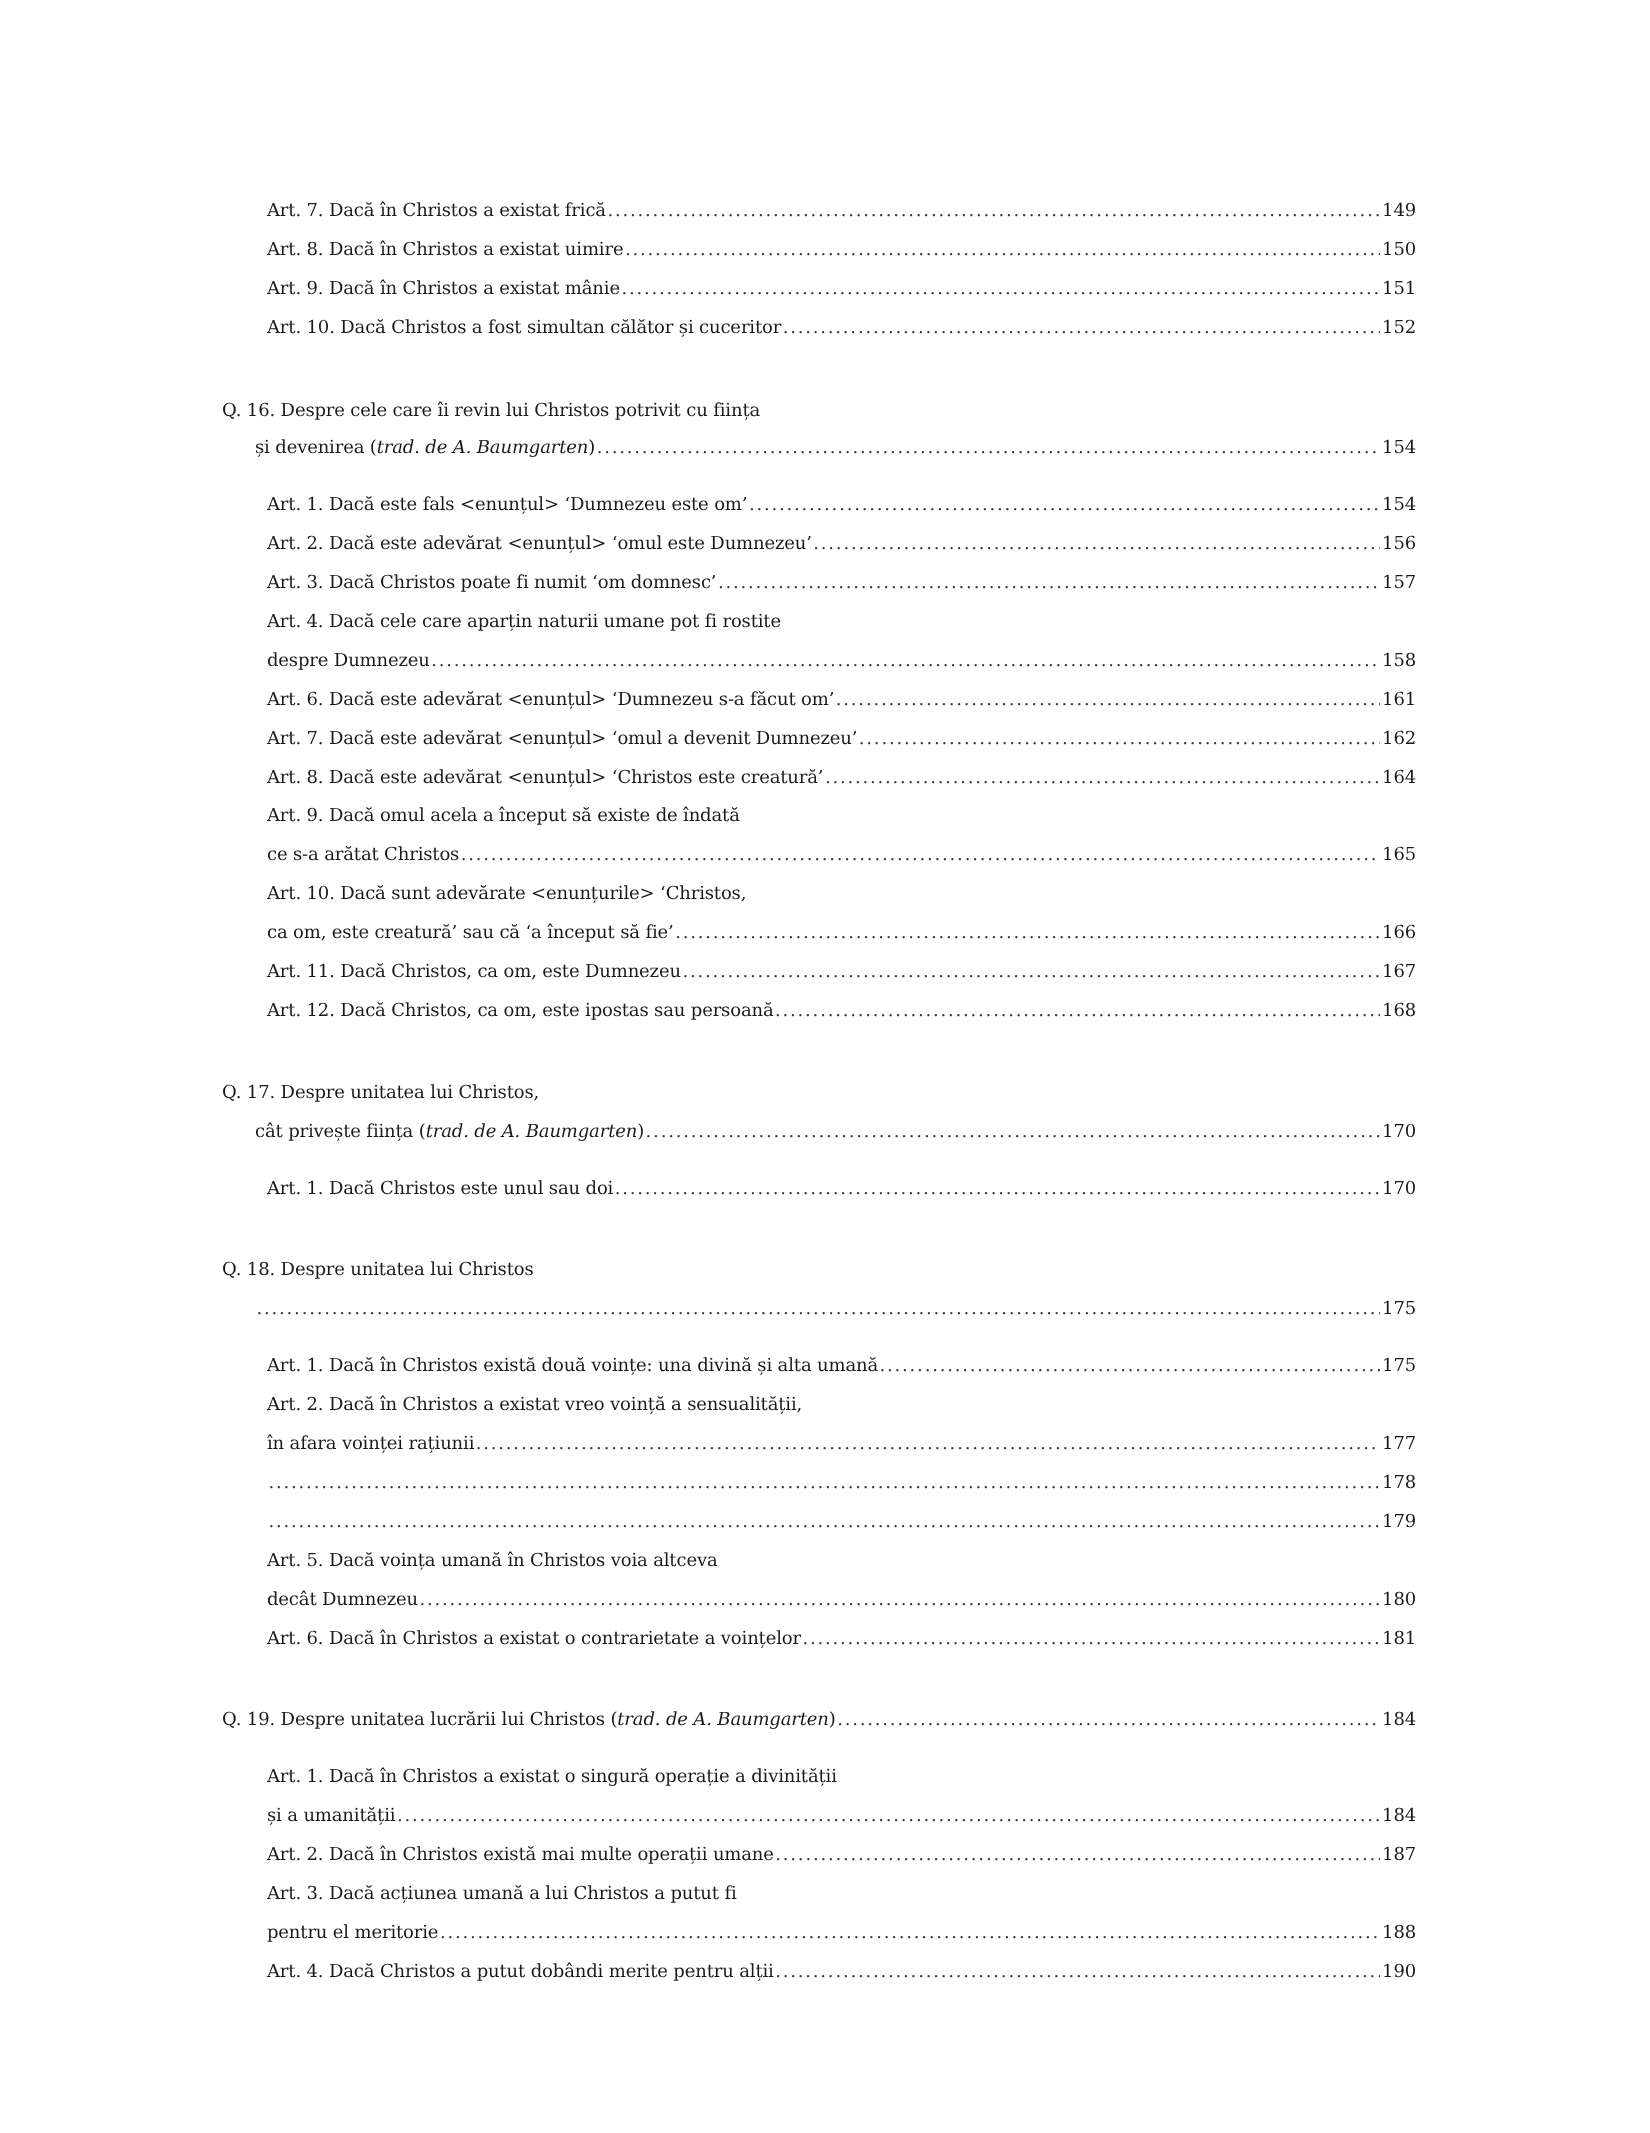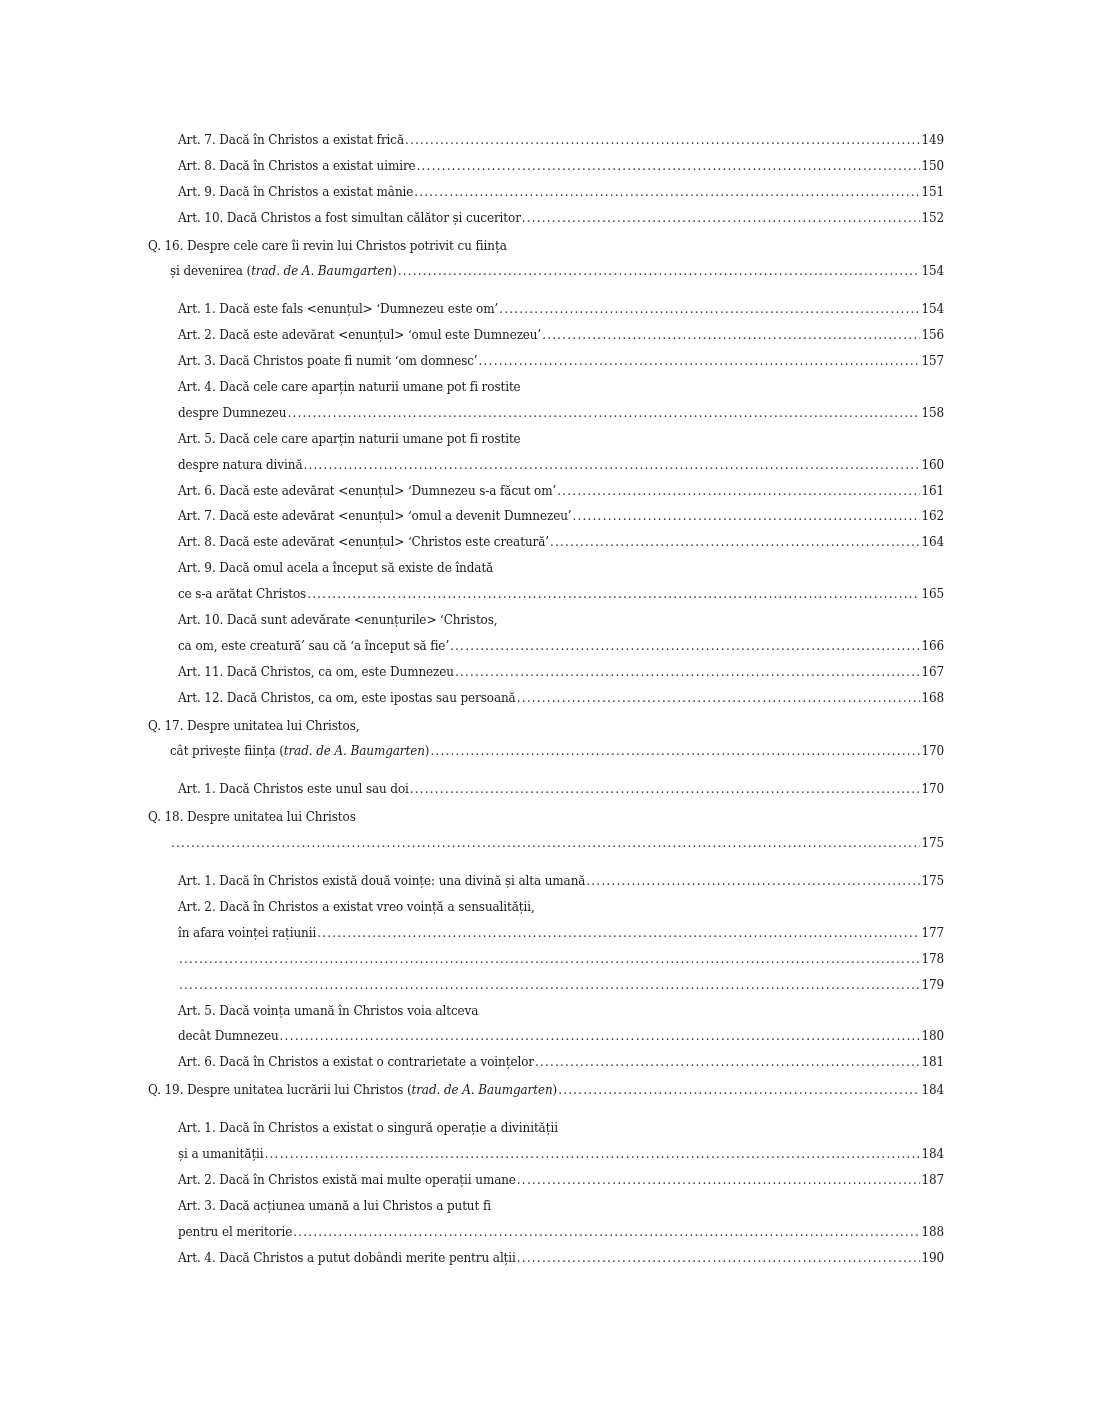"Q. 16. Despre cele care" .section + .section { margin-top: 2px -> 29px }
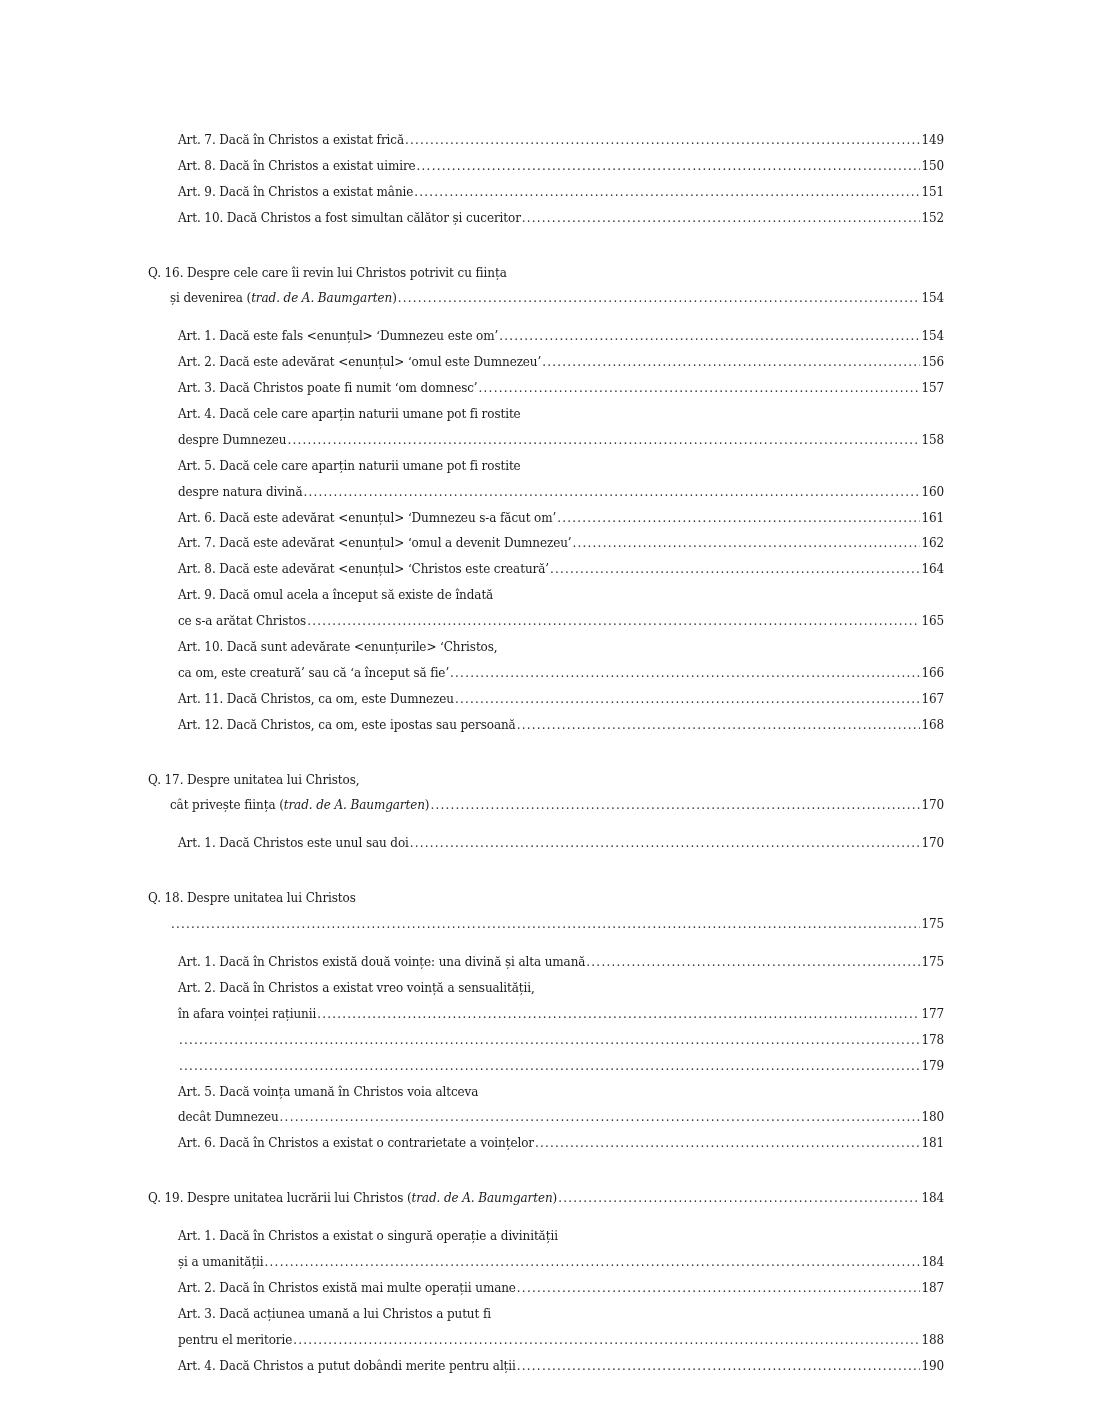"Art. 5. Dacă cele care" div.art { html: <div> <div> <span>Art. 5. Dacă cele care aparțin naturii umane pot fi rostite</span> </div> <div> <span>despre natura divină</span> <span></span> <span>160</span> </div> </div> -> none }
